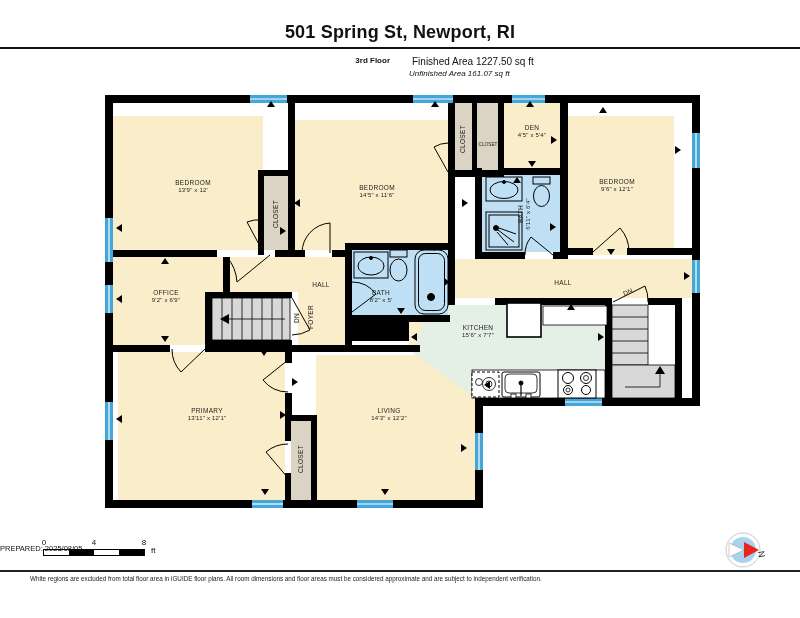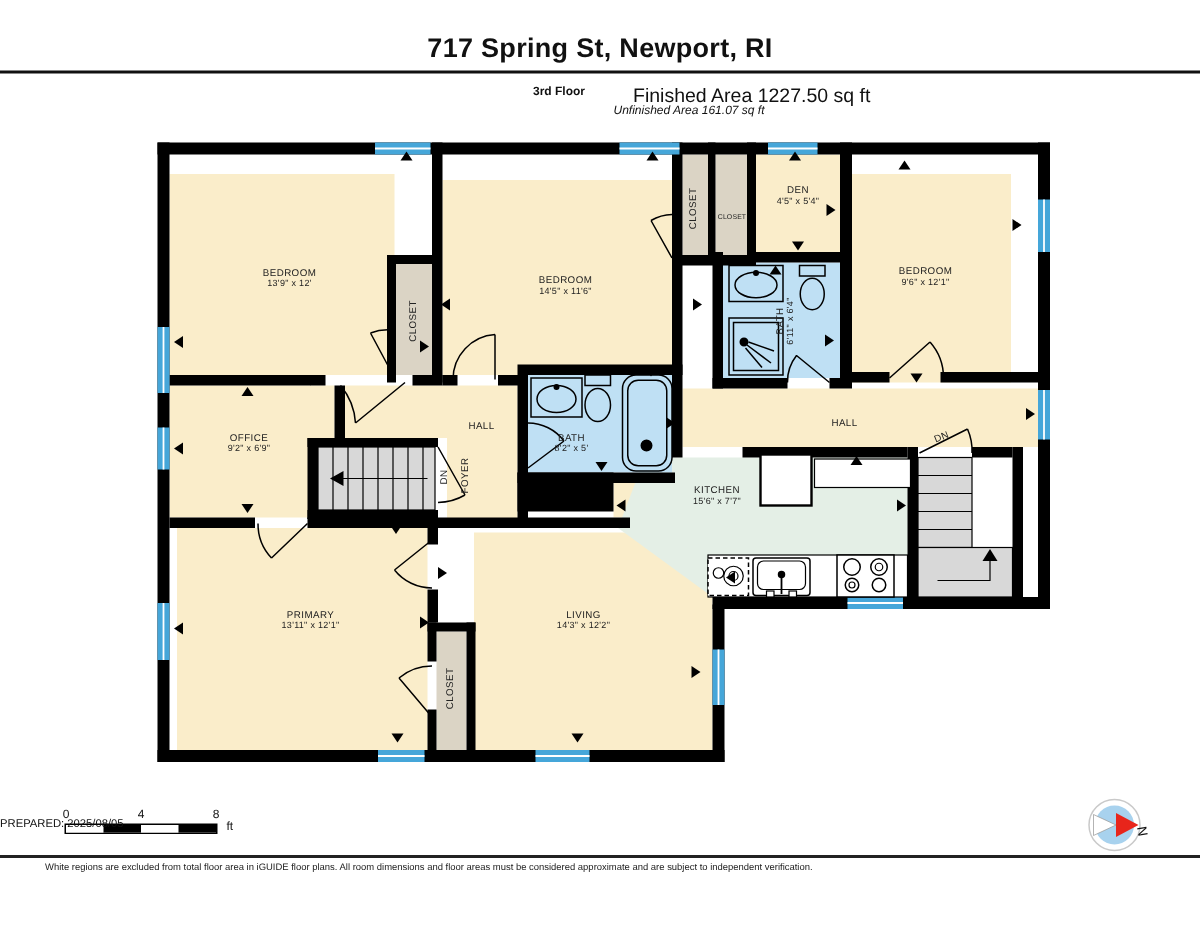"717 Spring St, Newport, RI" div.abs { text: 717 -> 501 }
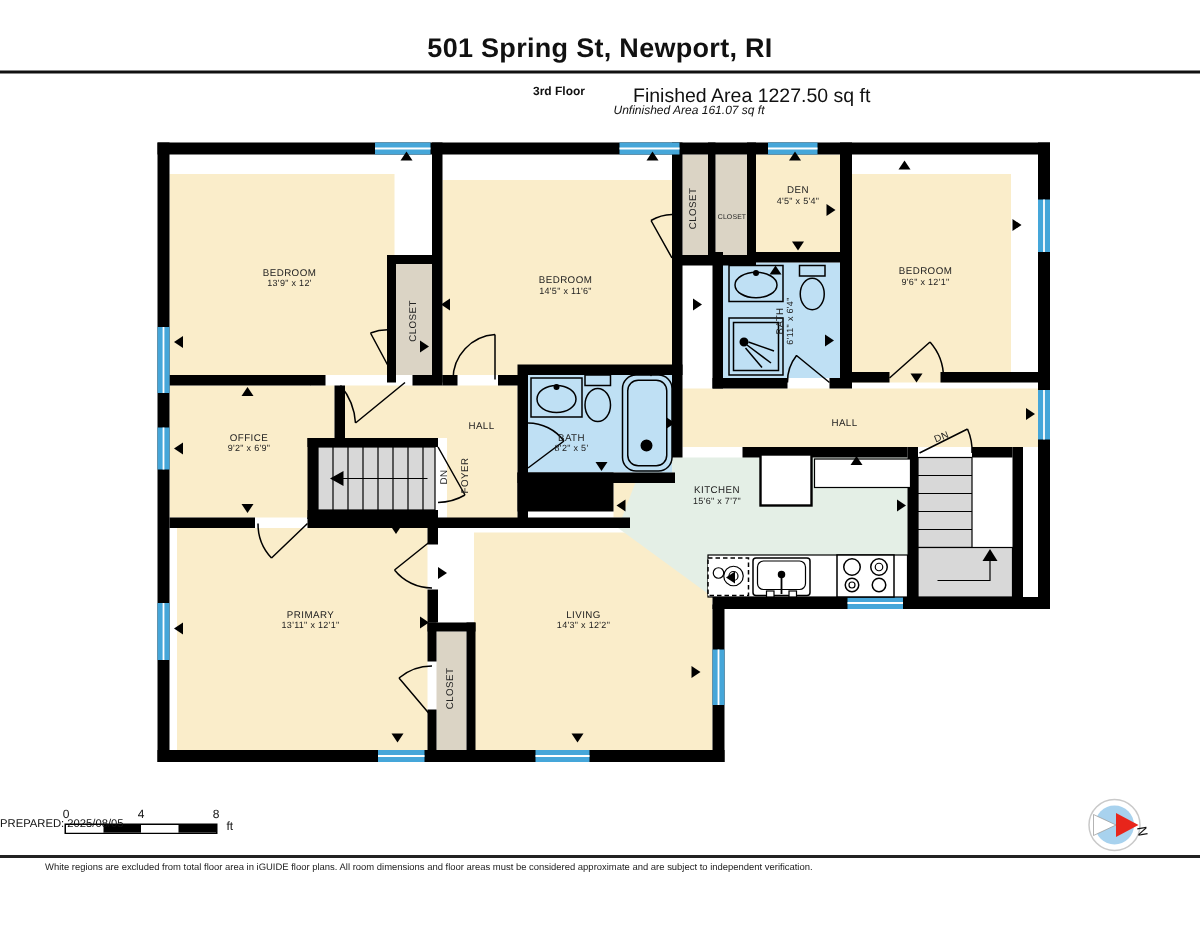"Finished Area 1227.50 sq ft" .fin { font-size: 13px -> 10px; left: 422px -> 412px }
